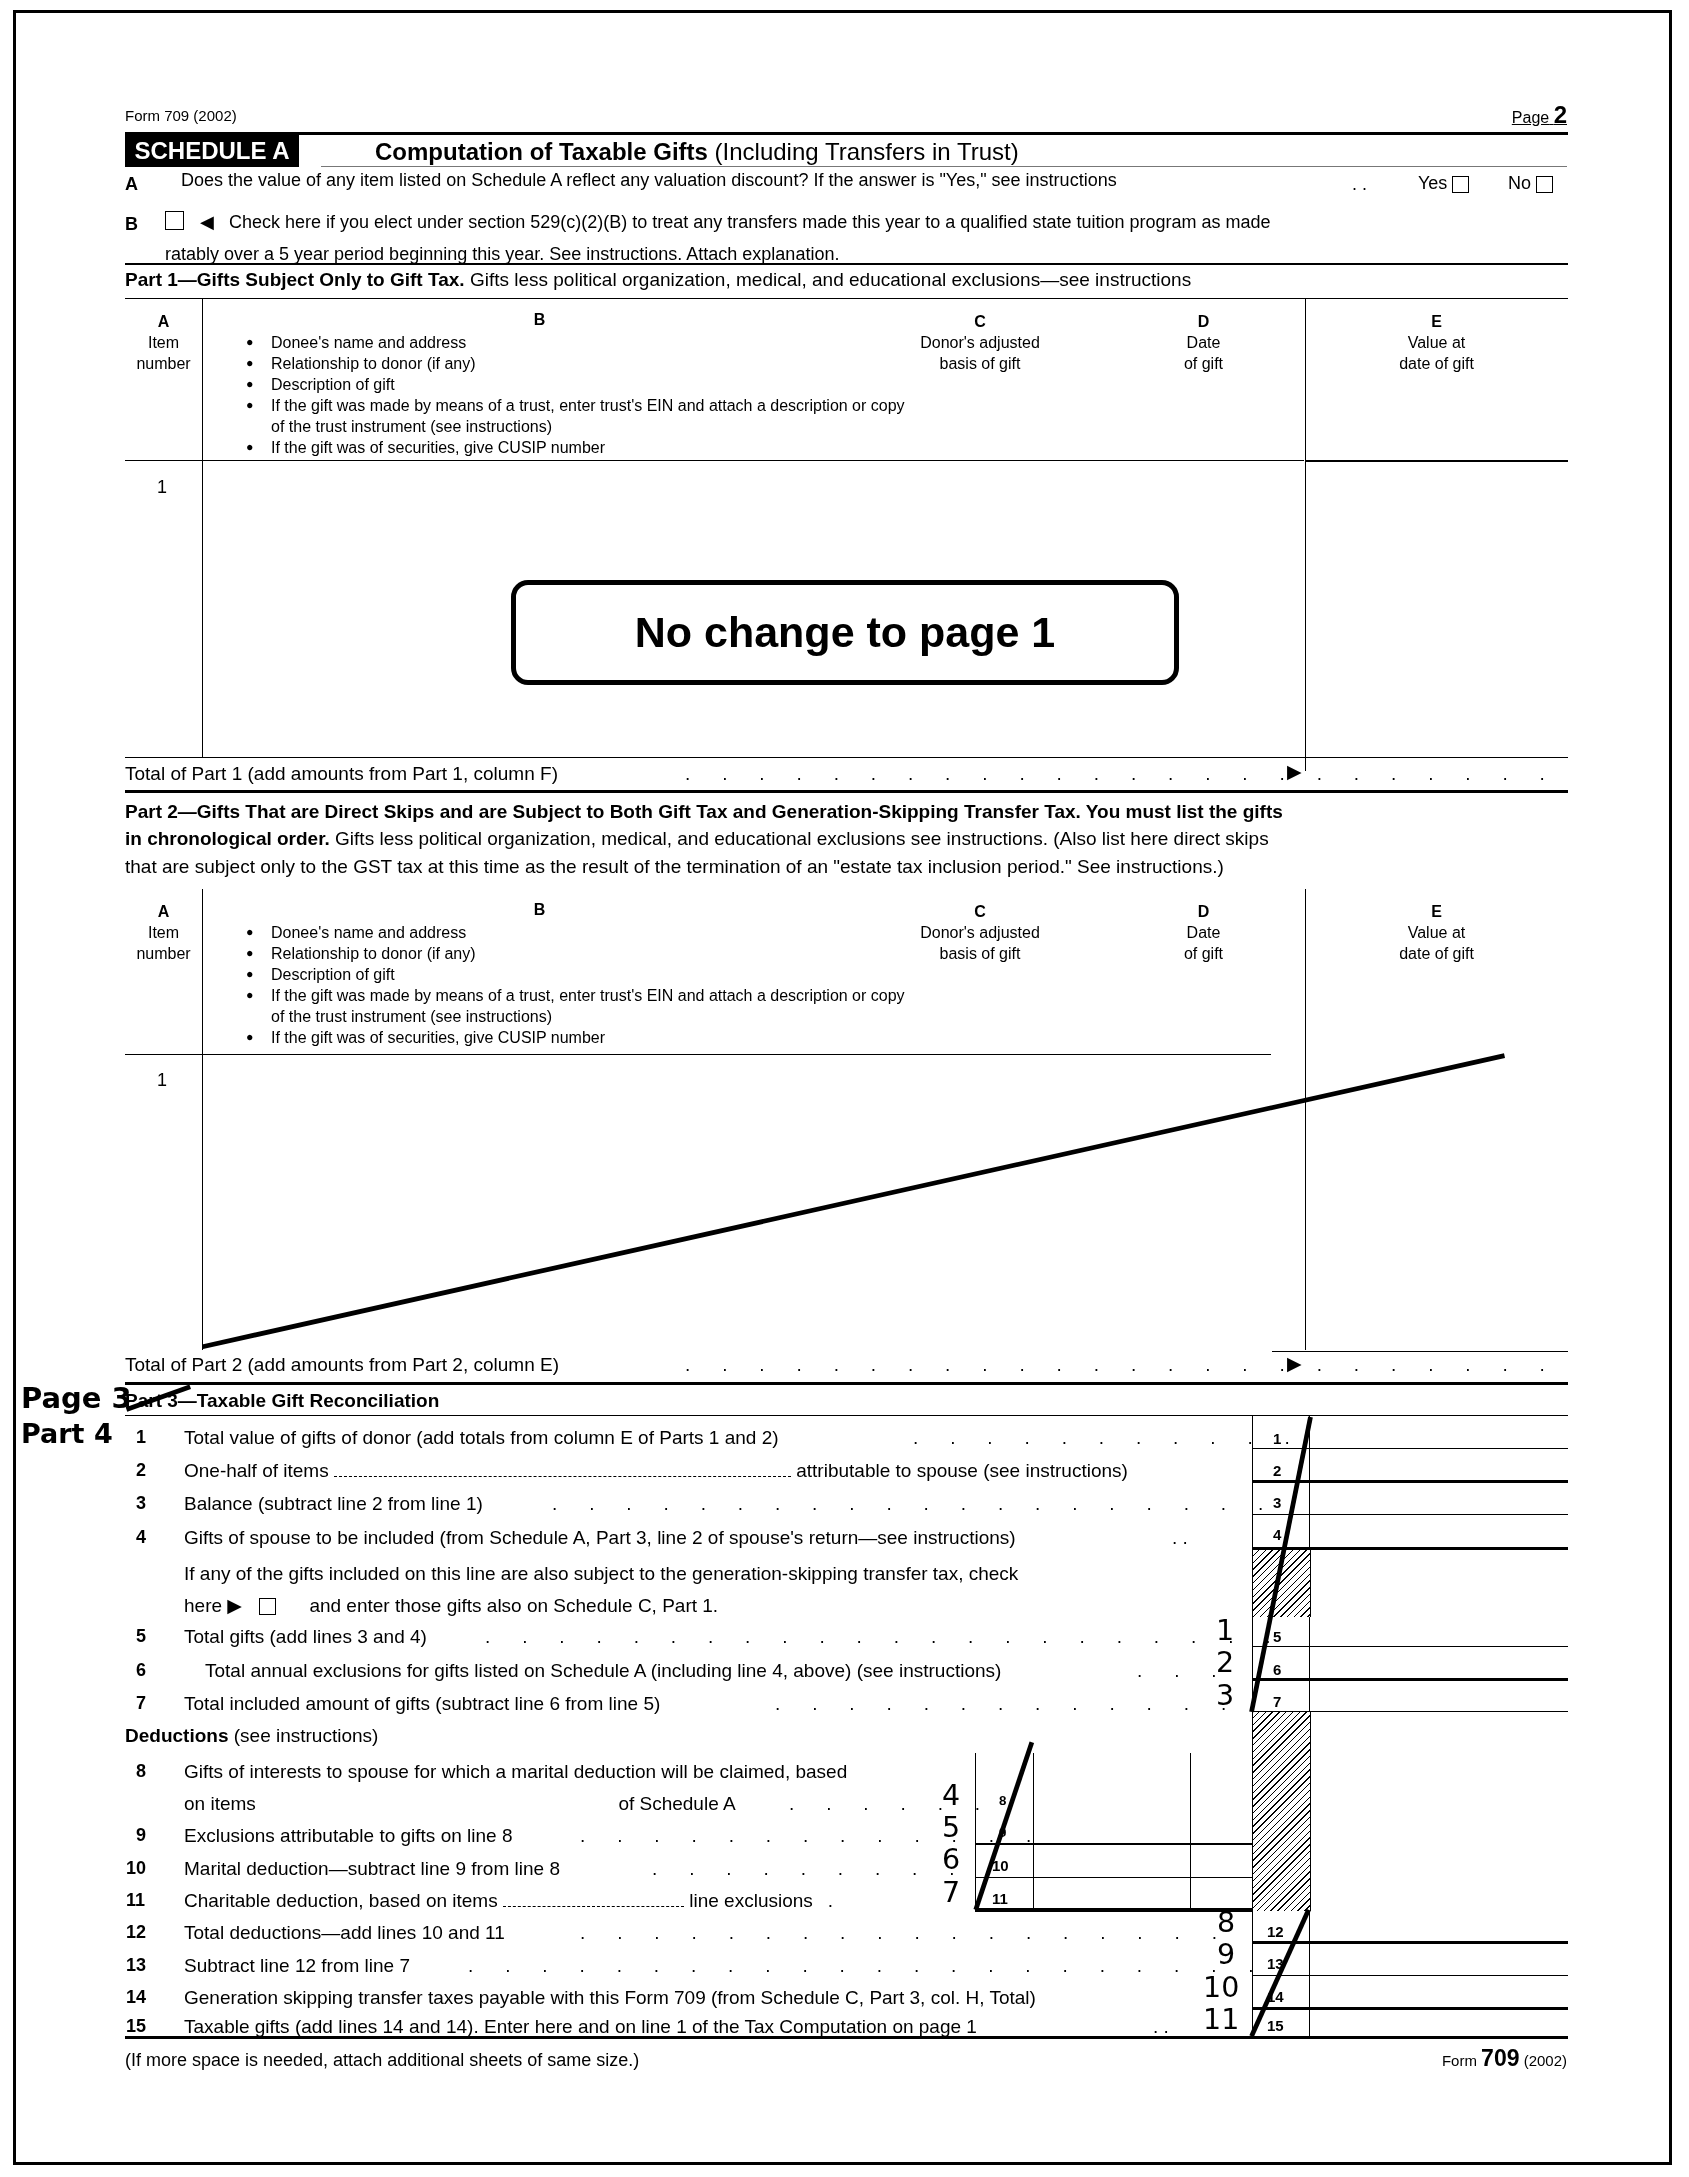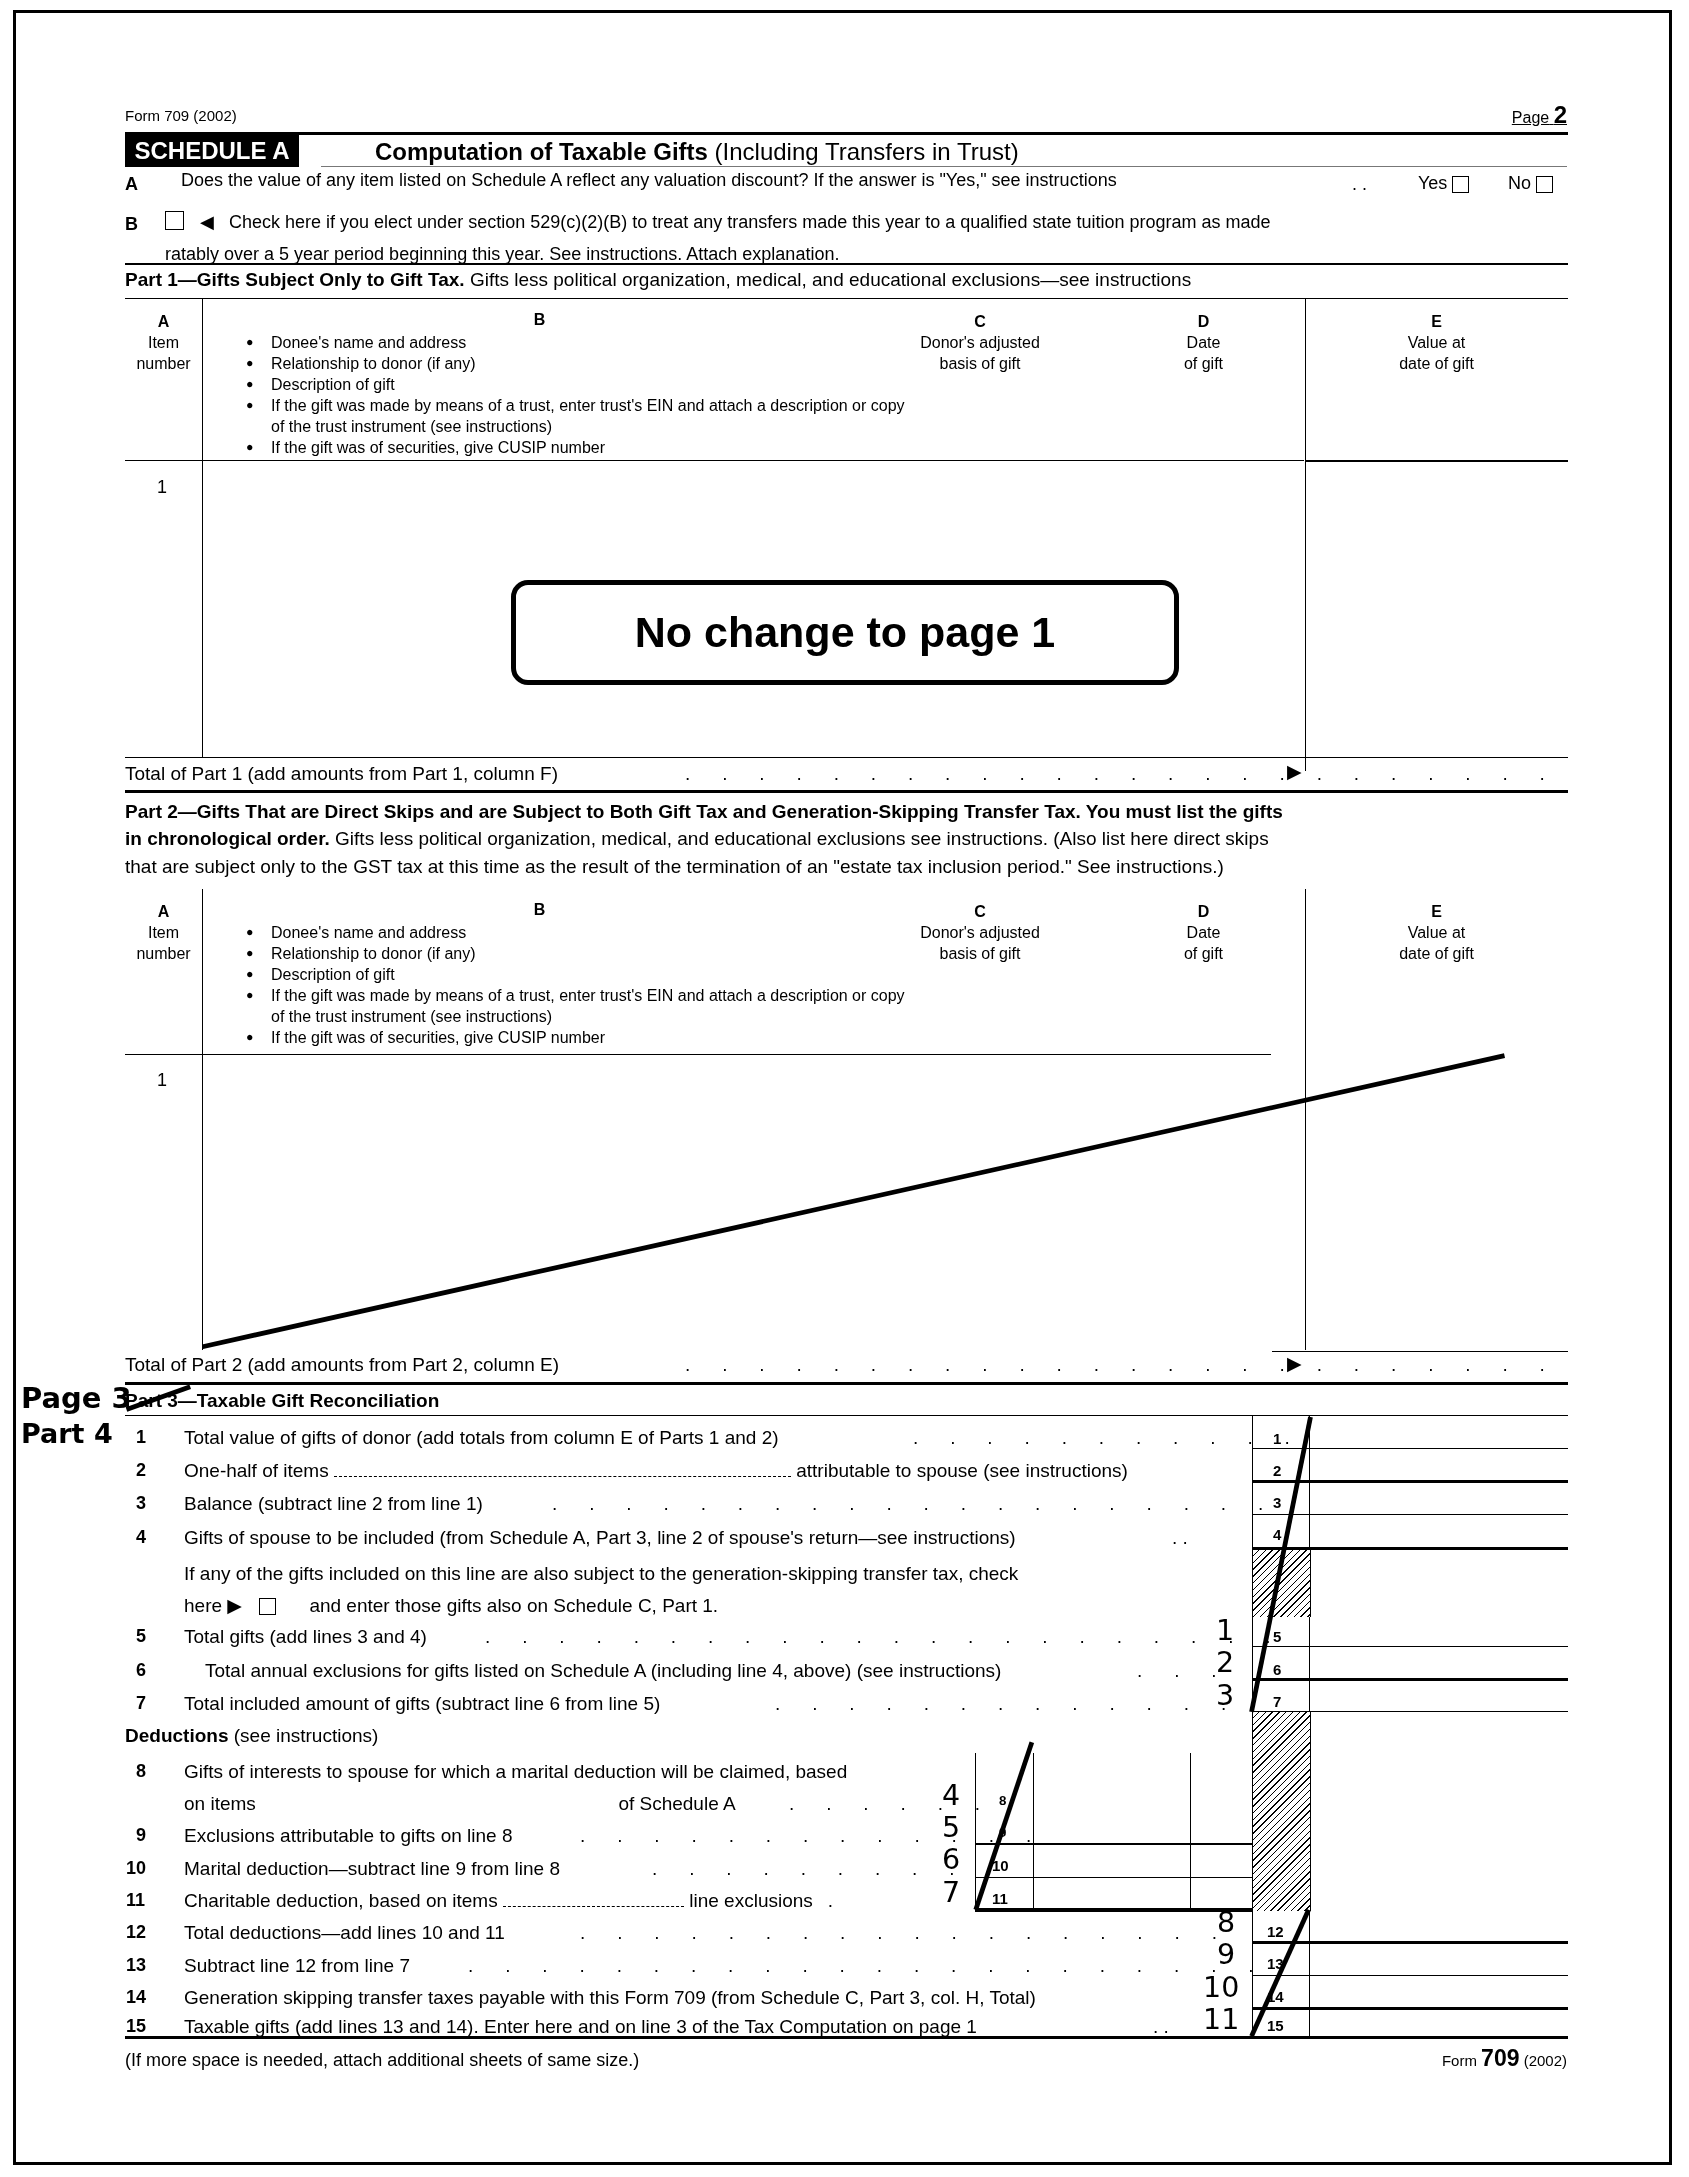"Taxable gifts (add lines 13" div.t { text: 13 and 14). Enter here and on line 3 -> 14 and 14). Enter here and on line 1 }
